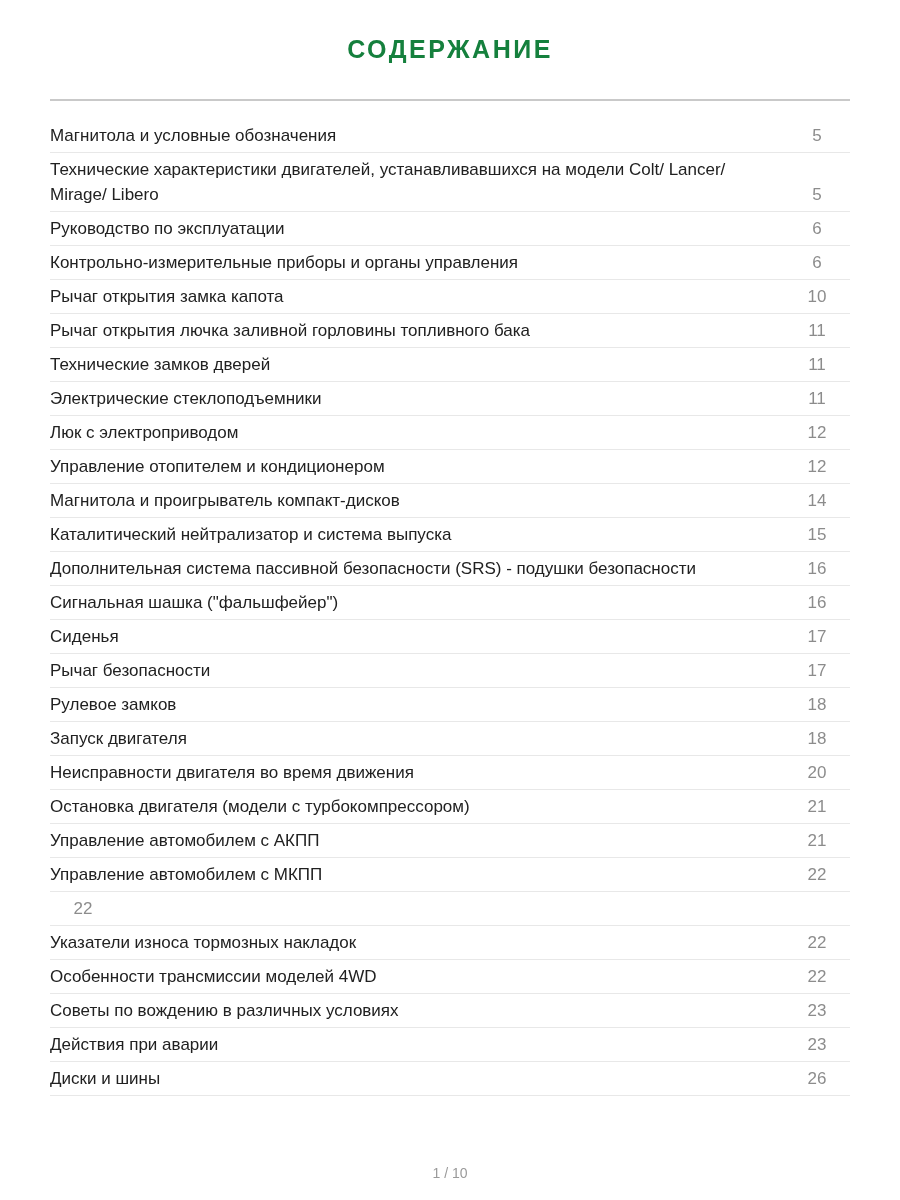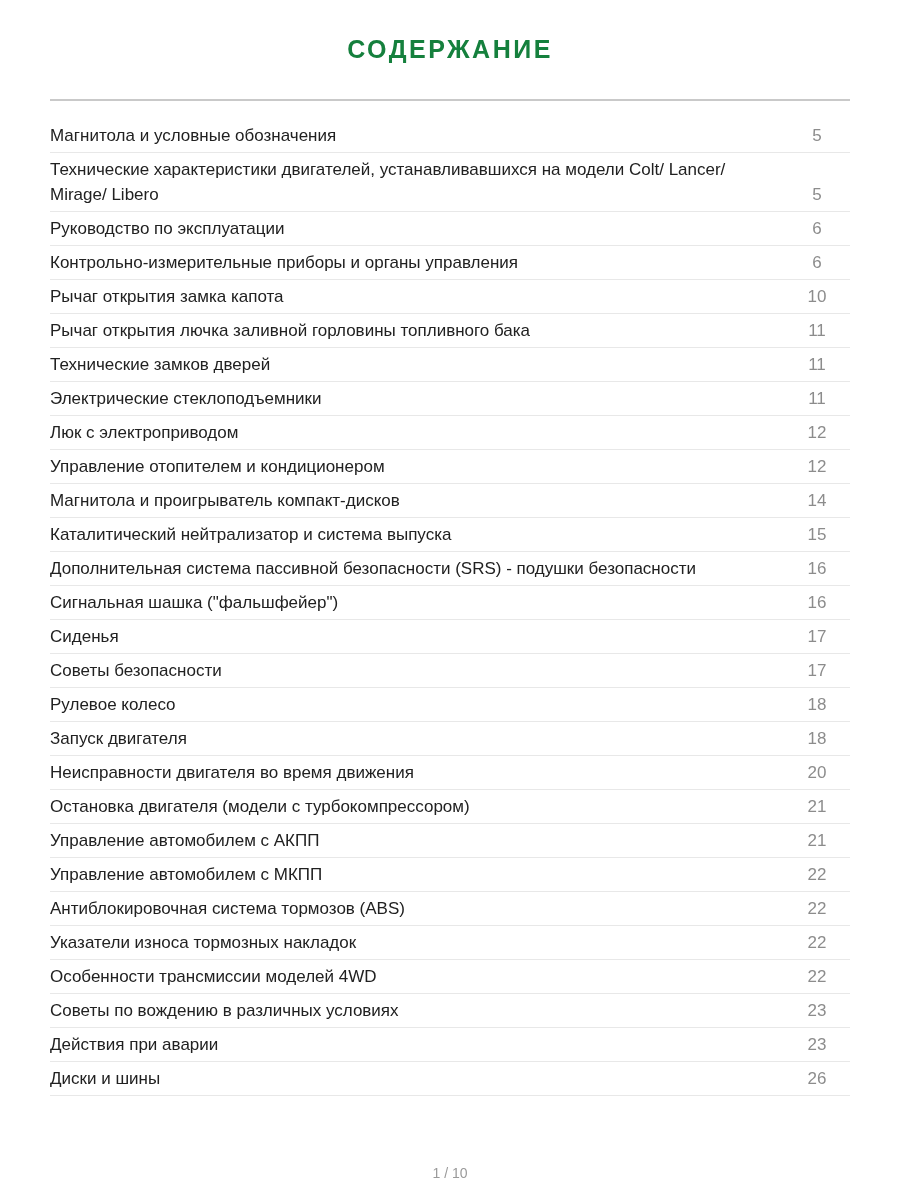"Советы безопасности" span.entry-title { text: Советы -> Рычаг }
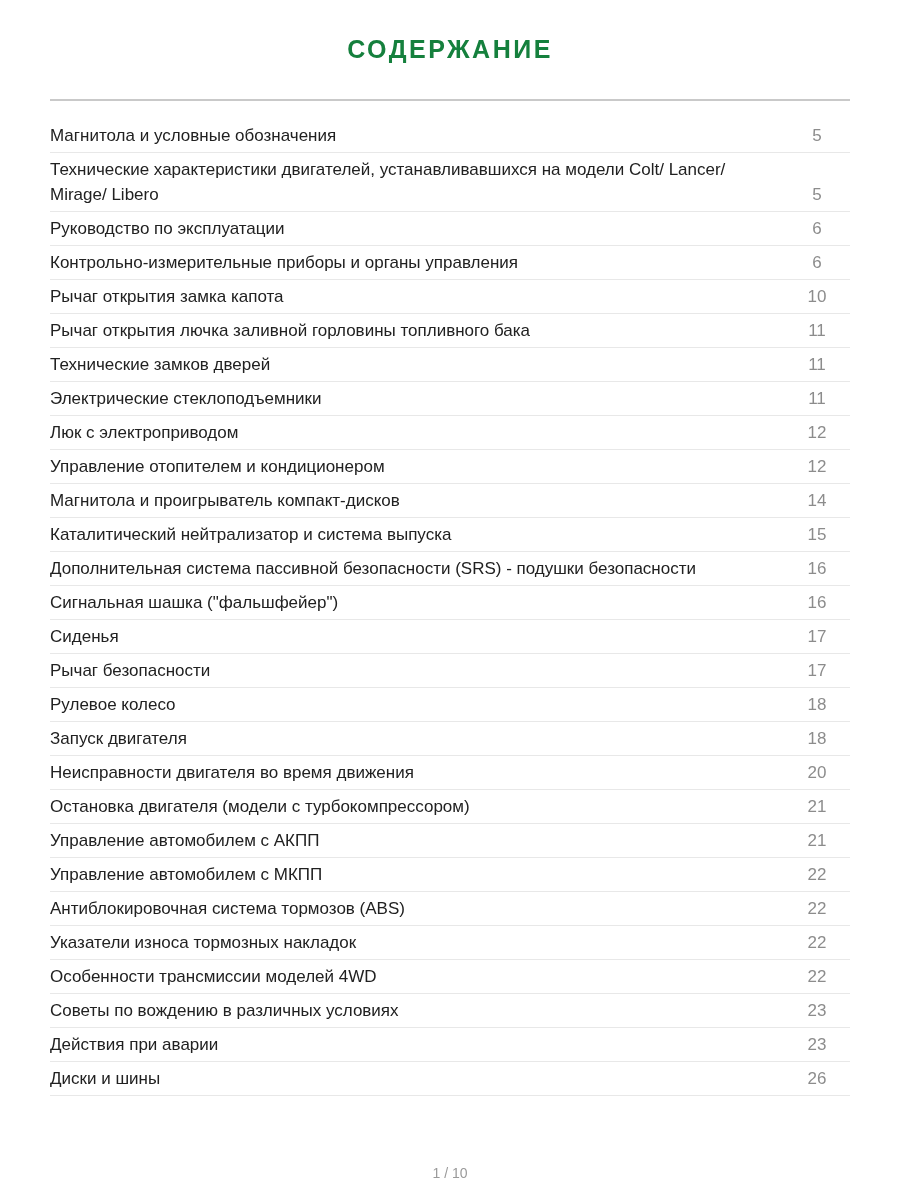"Рулевое колесо" span.entry-title { text: колесо -> замков }
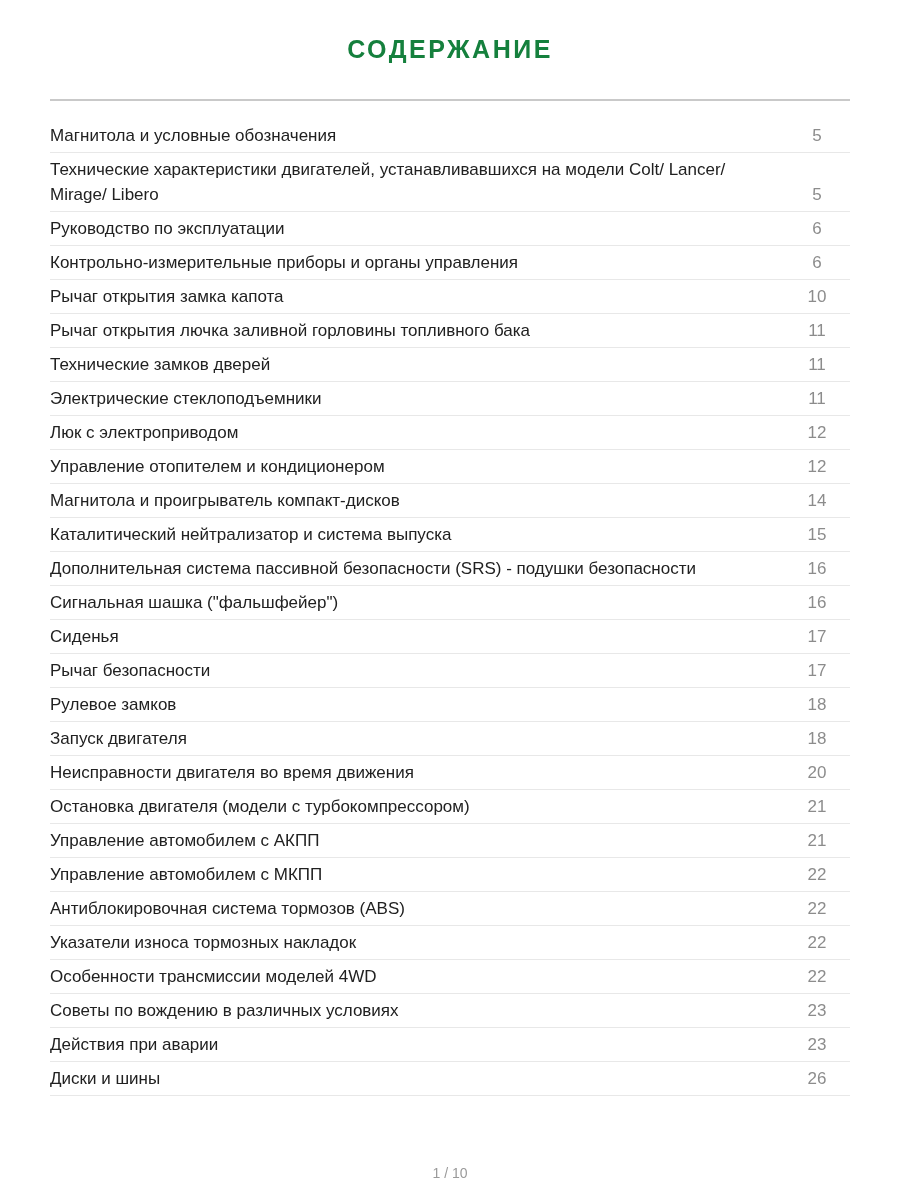"Антиблокировочная система тормозов (ABS)" span.entry-title { html: <span>Антиблокировочная система тормозов (ABS)</span> -> none }
